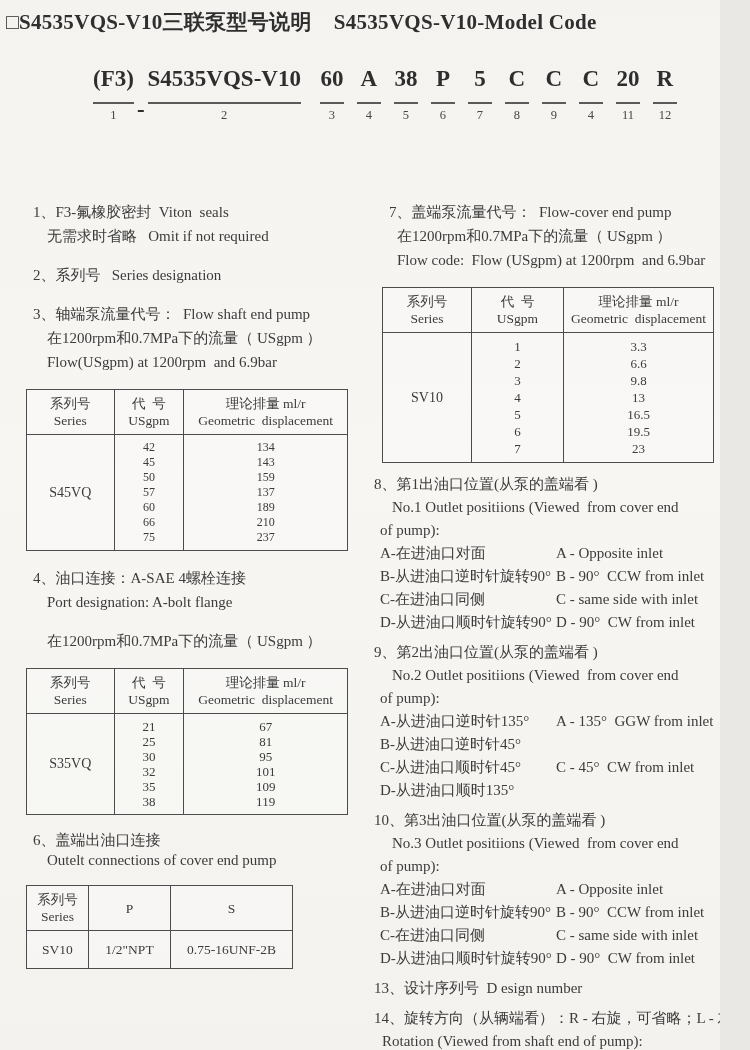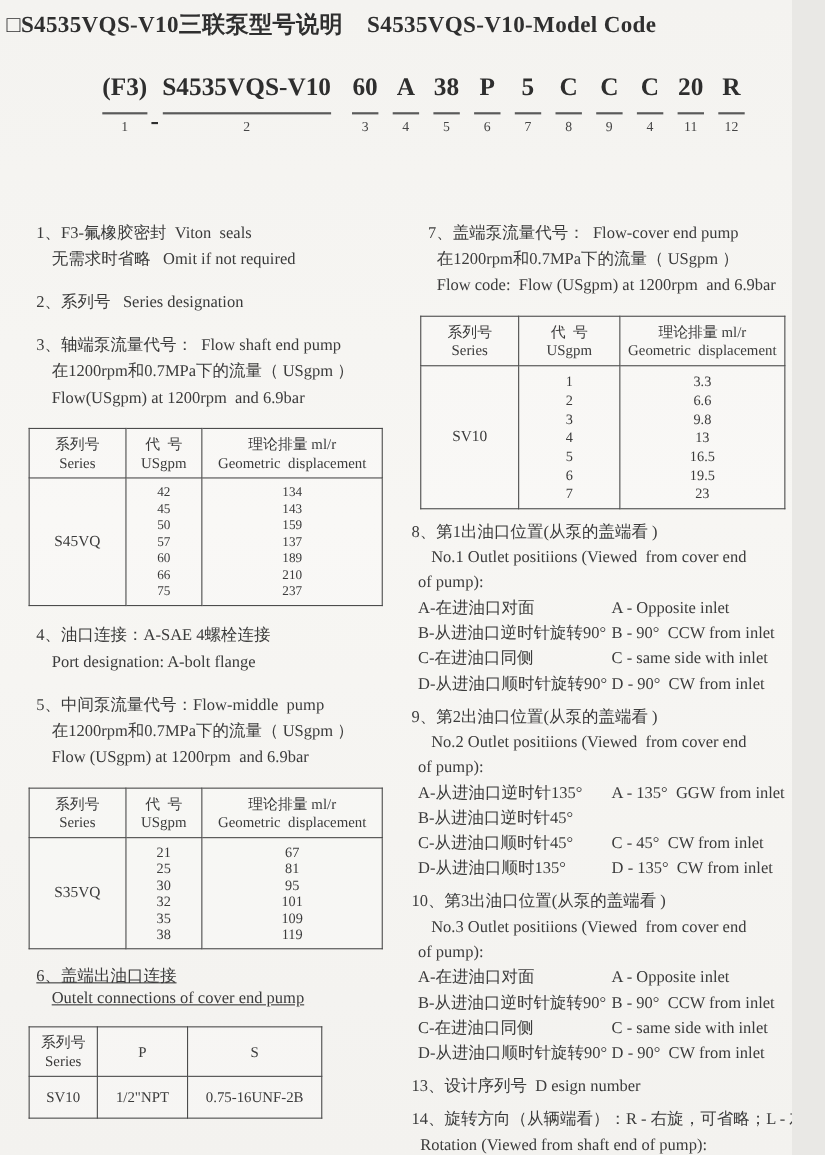"5、中间泵流量代号：Flow-middle pump" div.line { html: <div><span>5、</span><span>中间泵流量代号：Flow-middle pump</span></div> -> none }
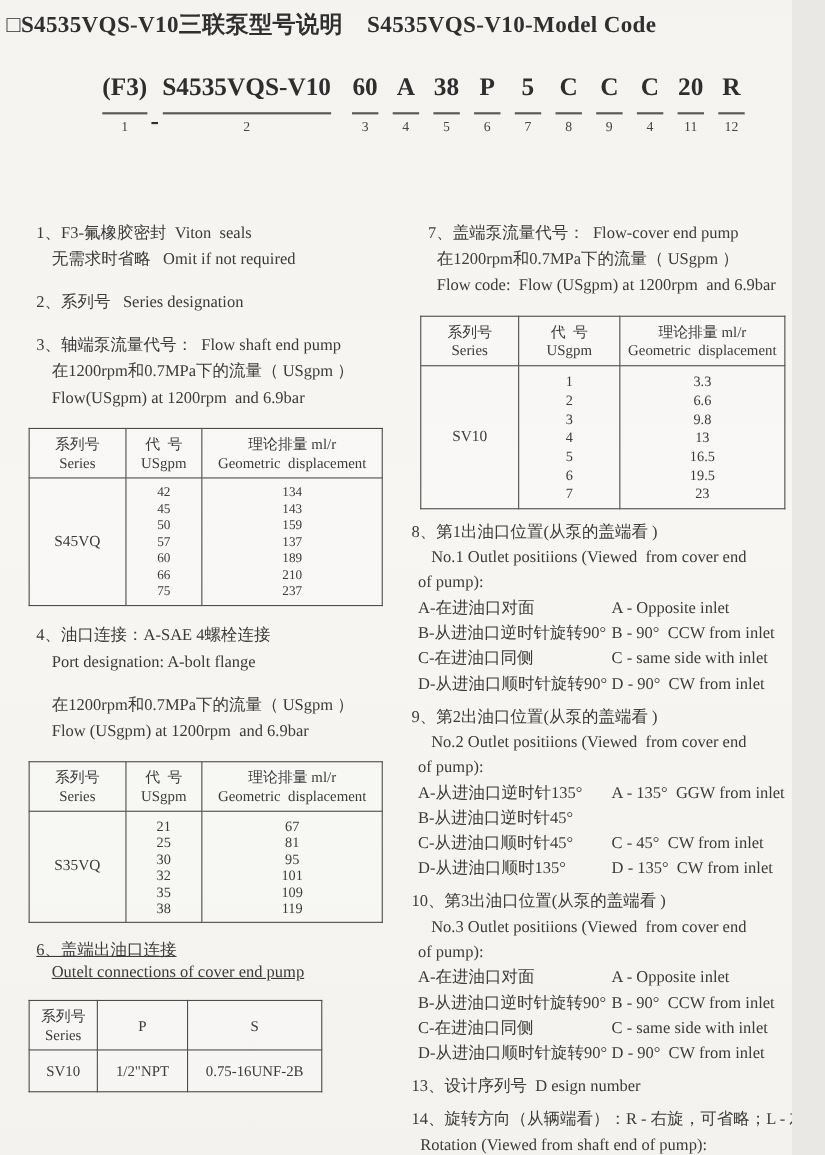"Flow (USgpm) at 1200rpm and" div.line { html: <div>Flow (USgpm) at 1200rpm and 6.9bar</div> -> none }
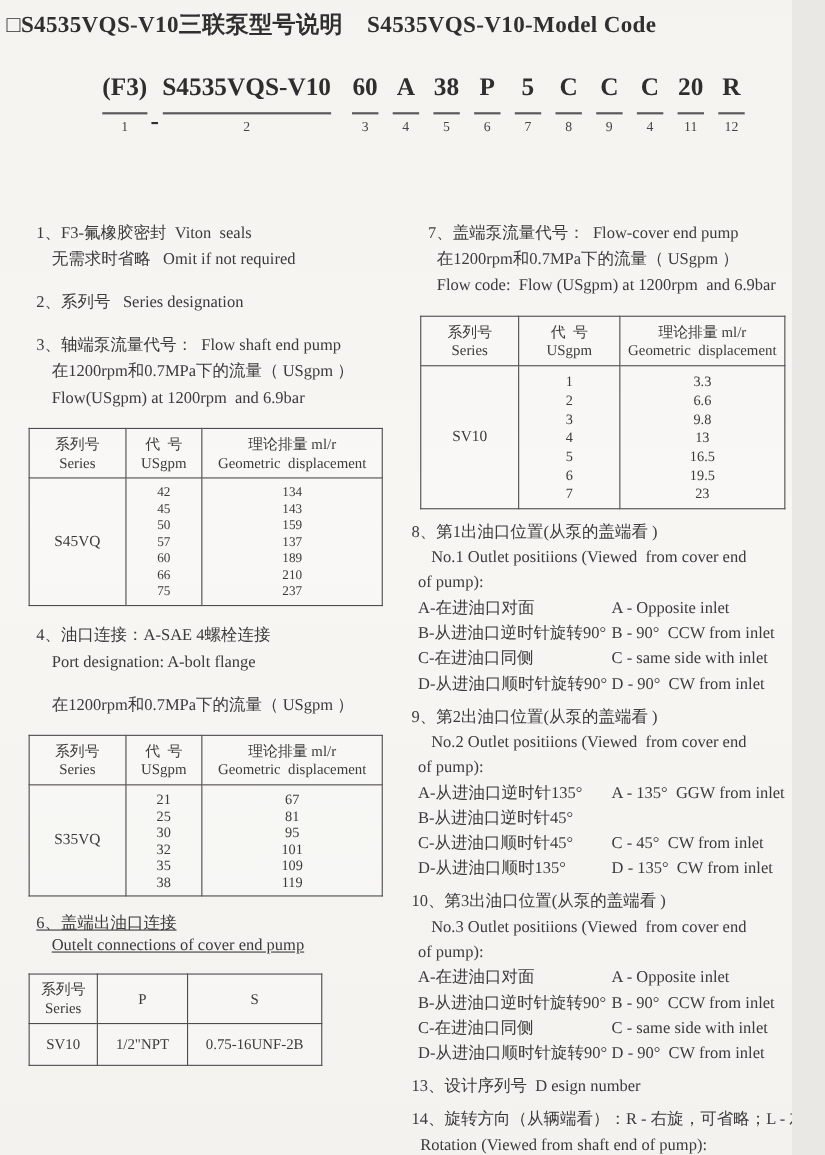"D - 135° CW from" span.pair-en { html: <span>D - 135° CW from inlet</span> -> none }
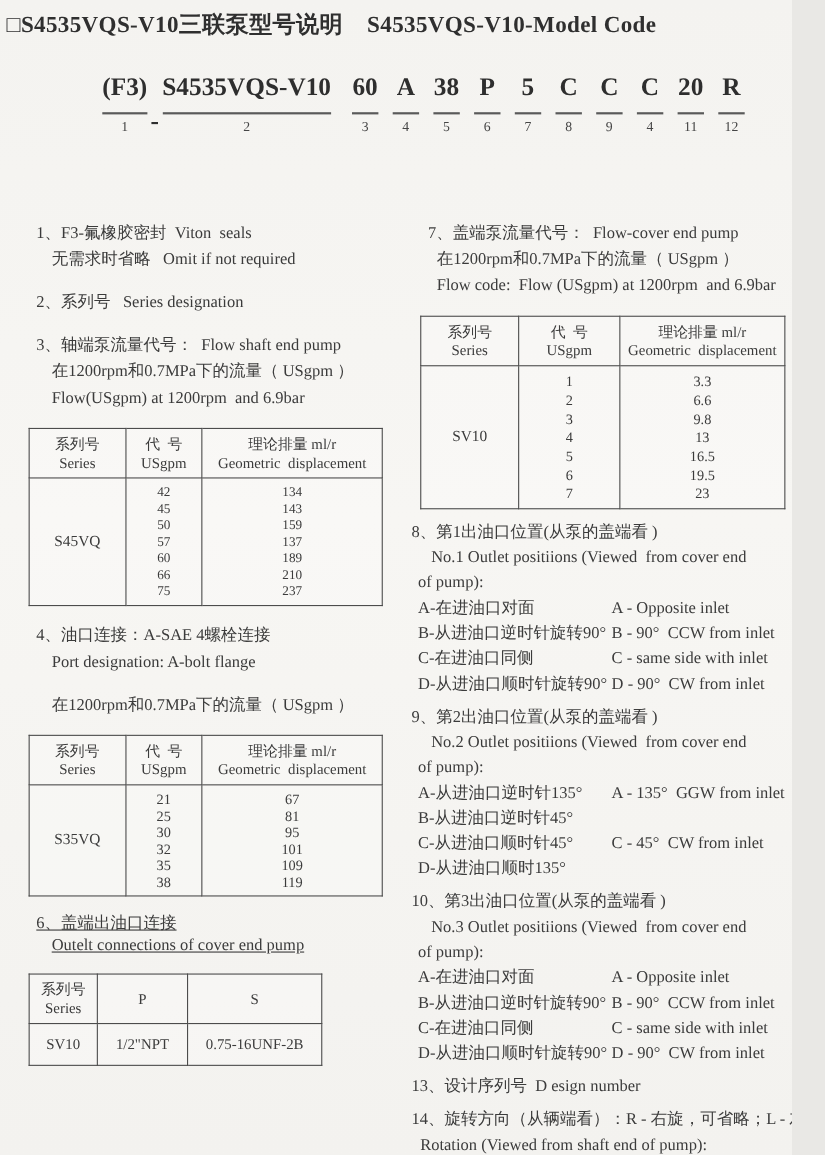"6、盖端出油口连接" .tight .line { text-decoration: underline -> none }
